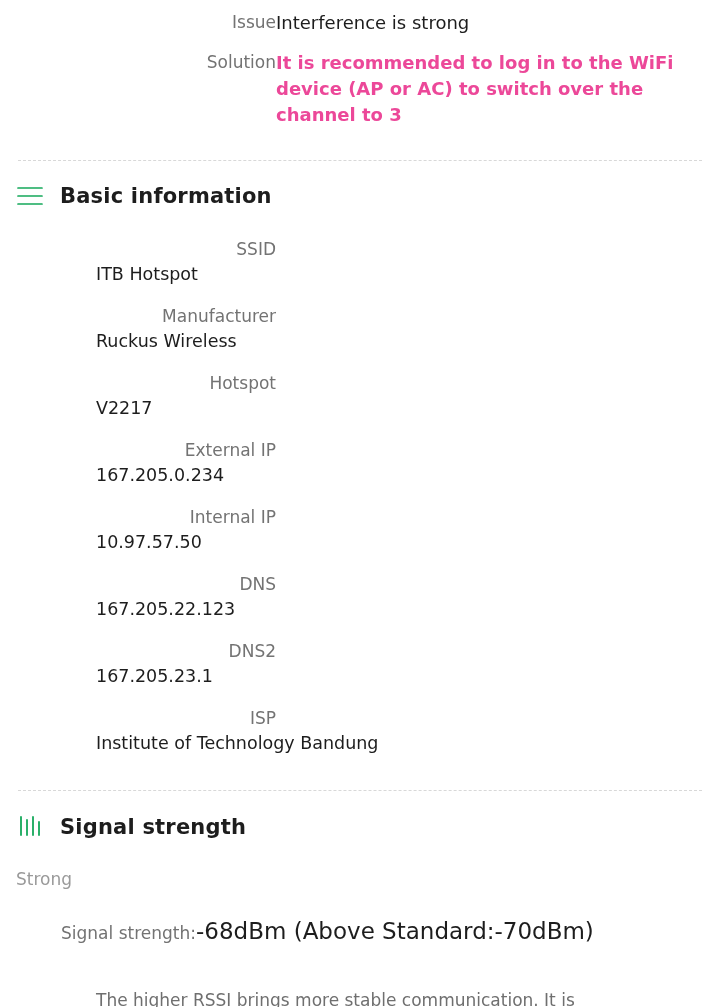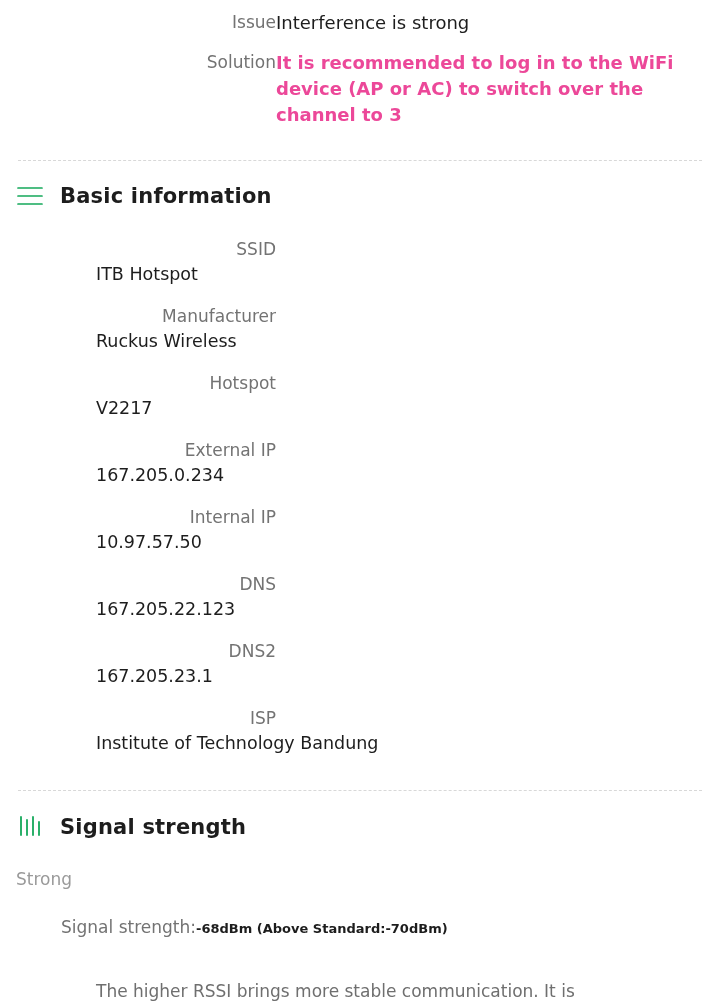"-68dBm (Above Standard:-70dBm)" .signal-strength-row .row-value { font-size: 13px -> 23px; font-weight: 700 -> 400 }
